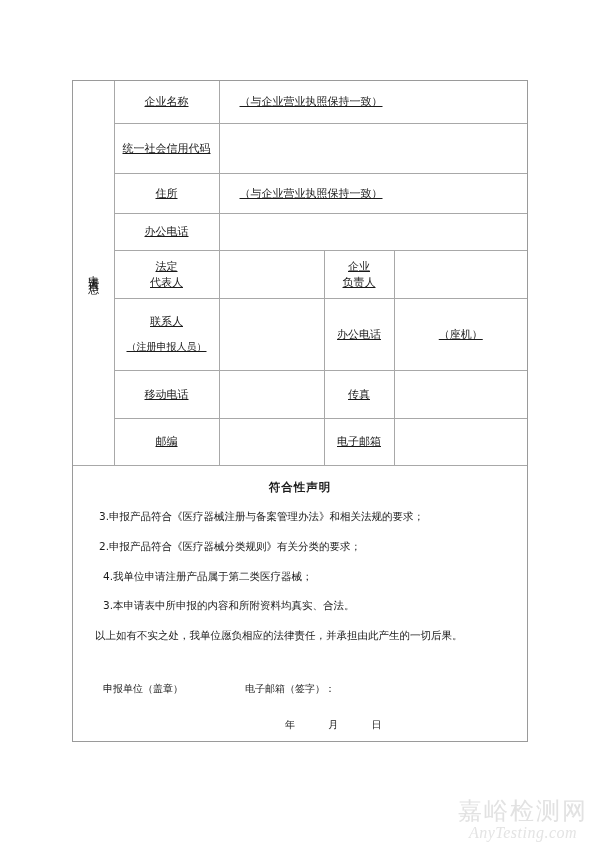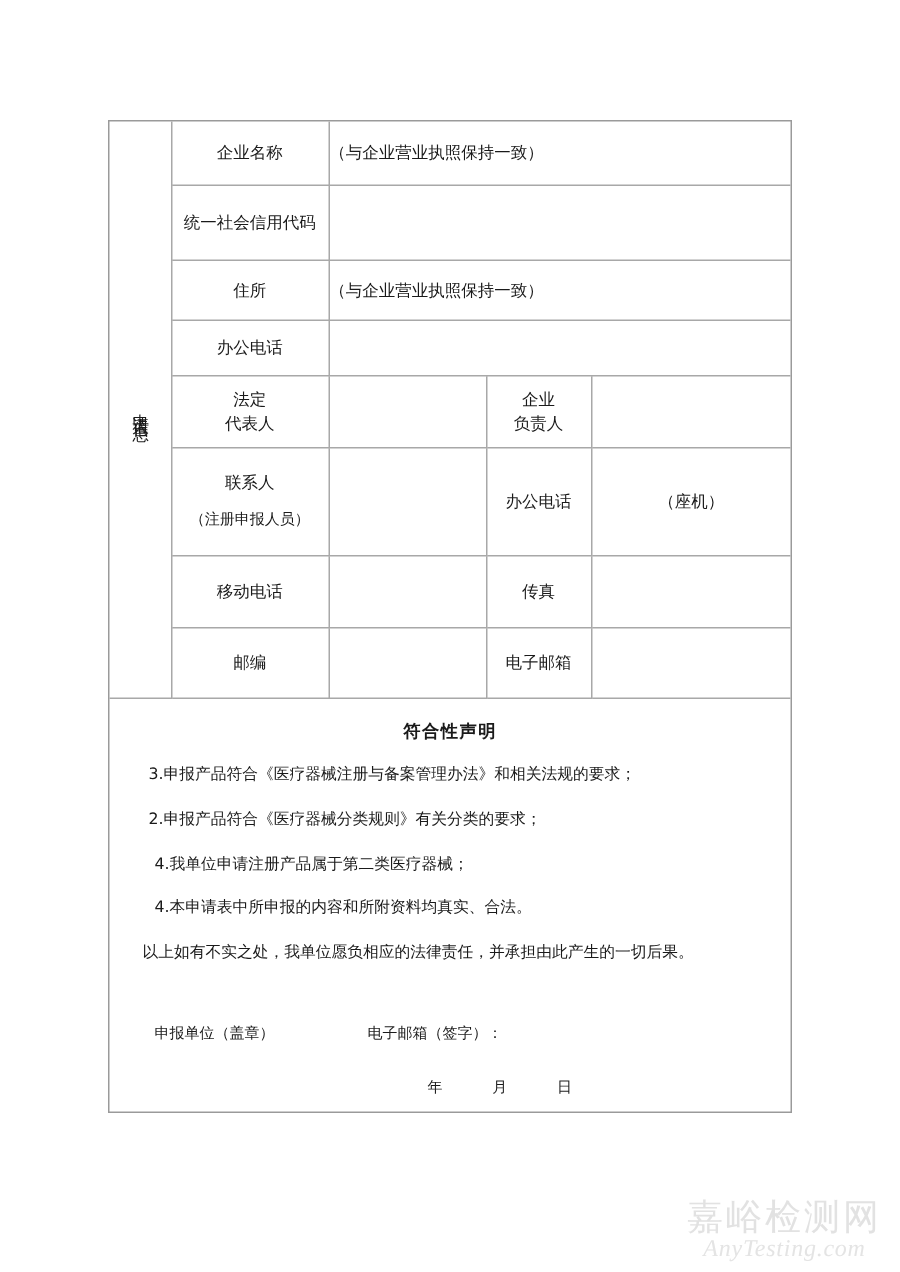"企业名称" .info-table td { text-decoration: none -> underline }
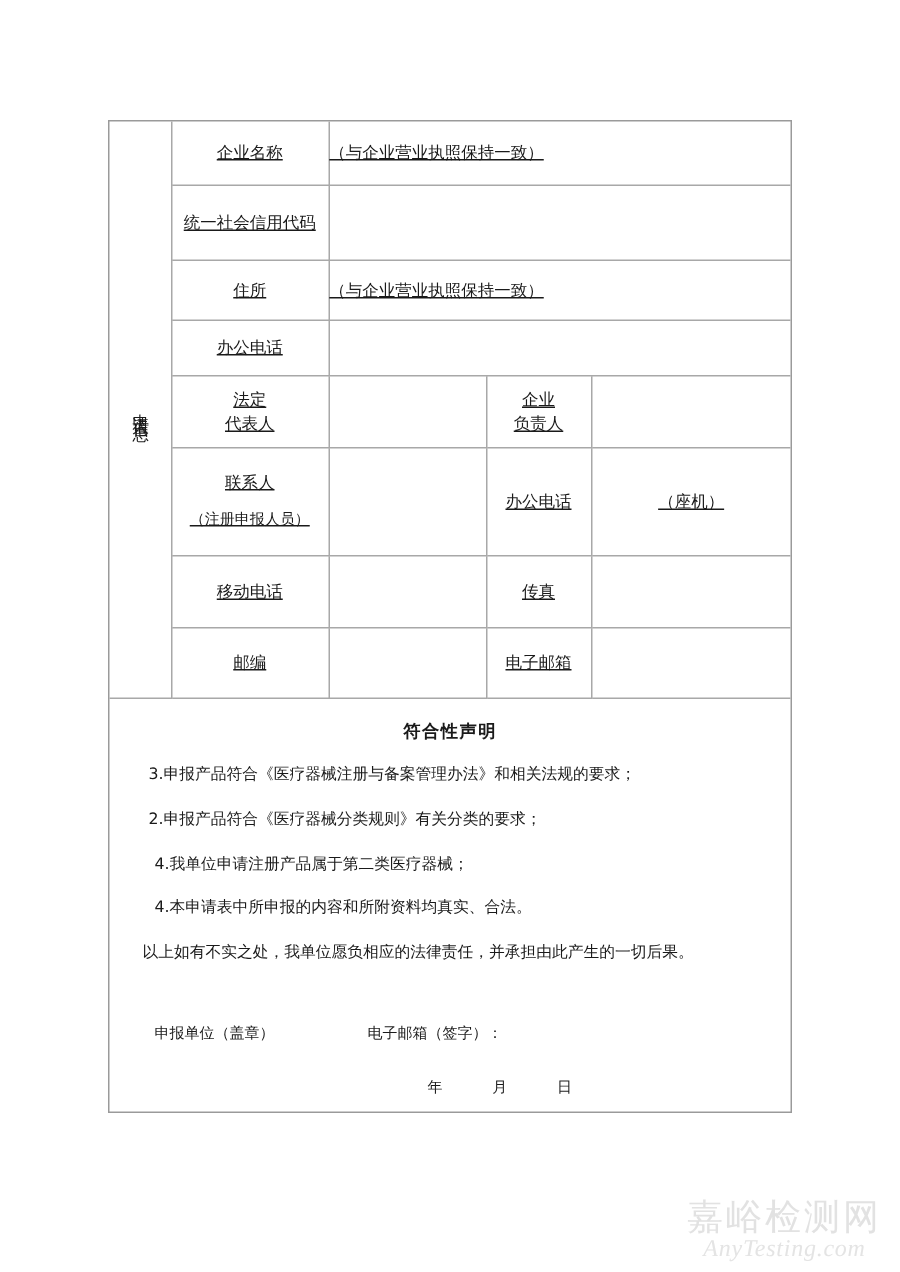"（与企业营业执照保持一致）" .info-table td.valuecell { padding-left: 0 -> 20px }
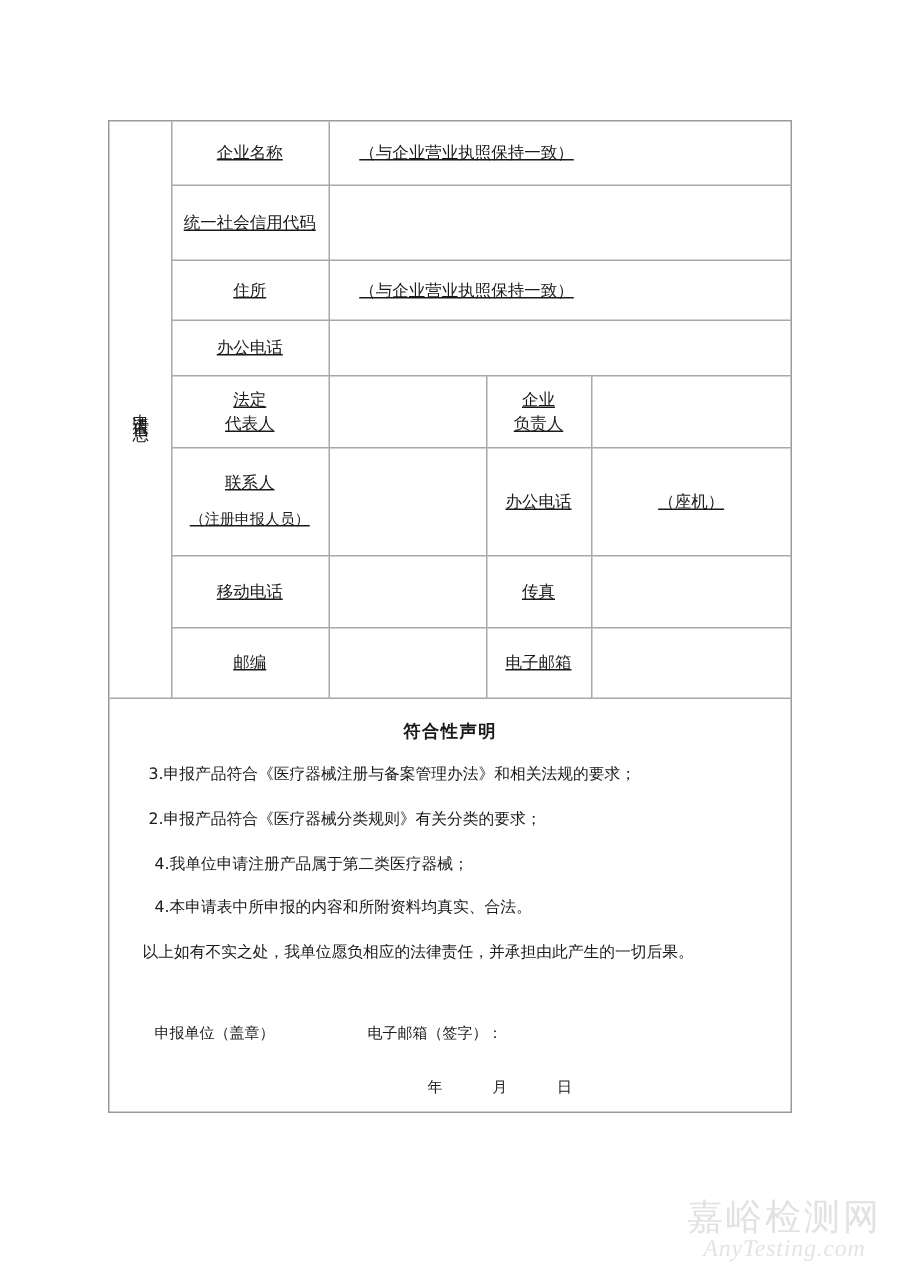"4.本申请表中所申报的内容和所附资料均真实、合法。" p.decl-line { text: 4 -> 3 }
